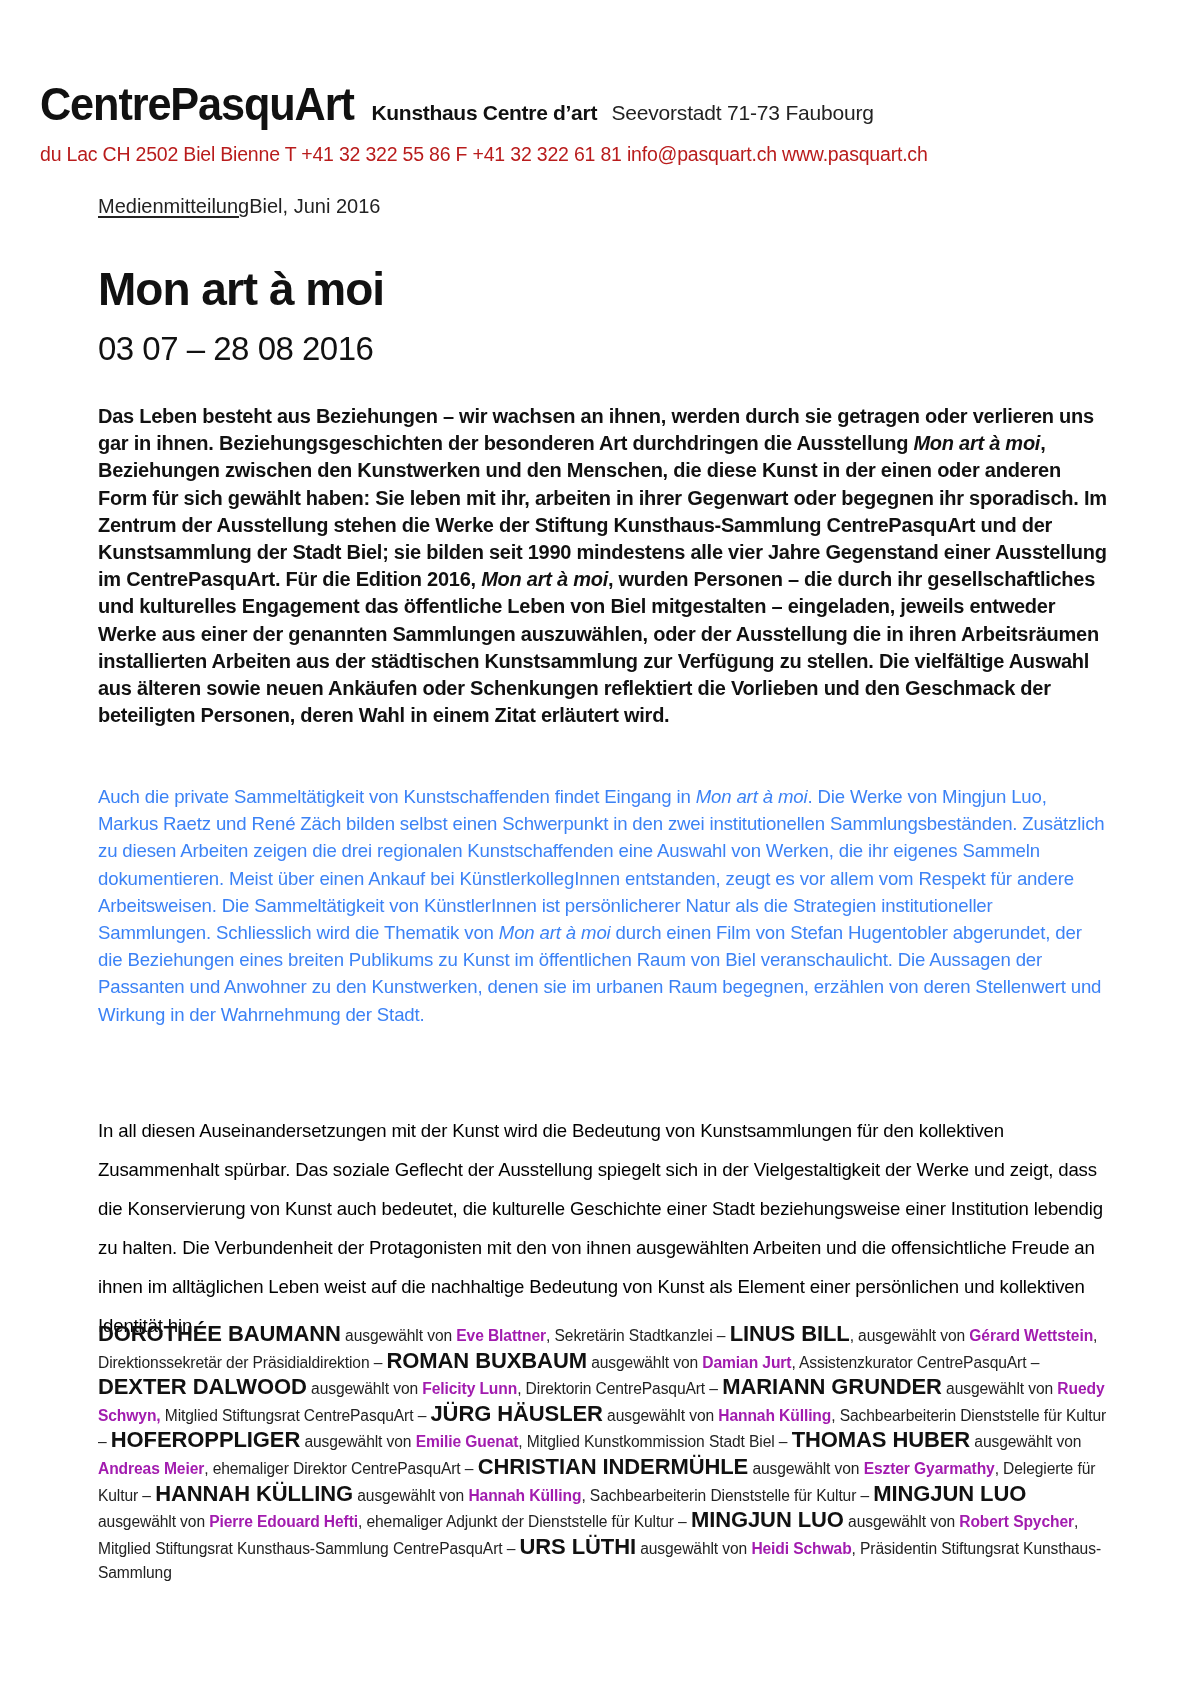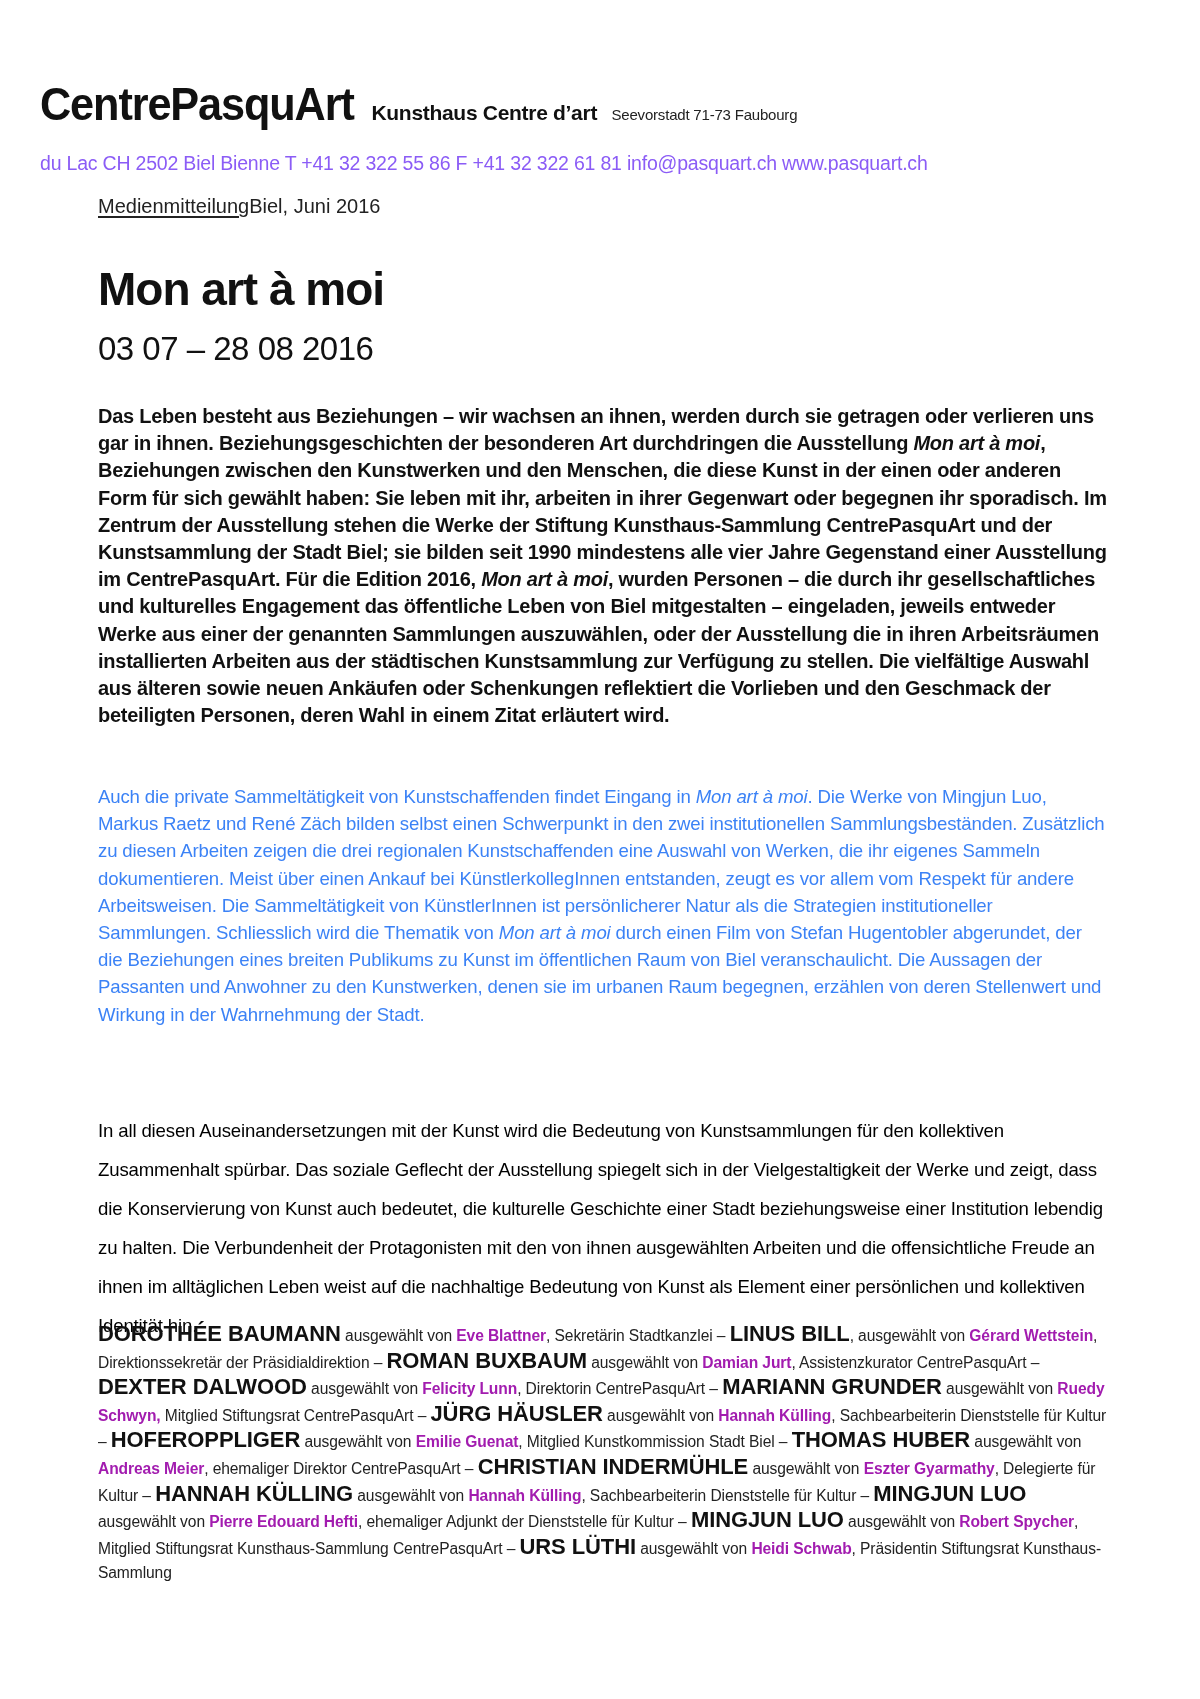"Seevorstadt 71-73 Faubourg" .addr { font-size: 15px -> 21px }
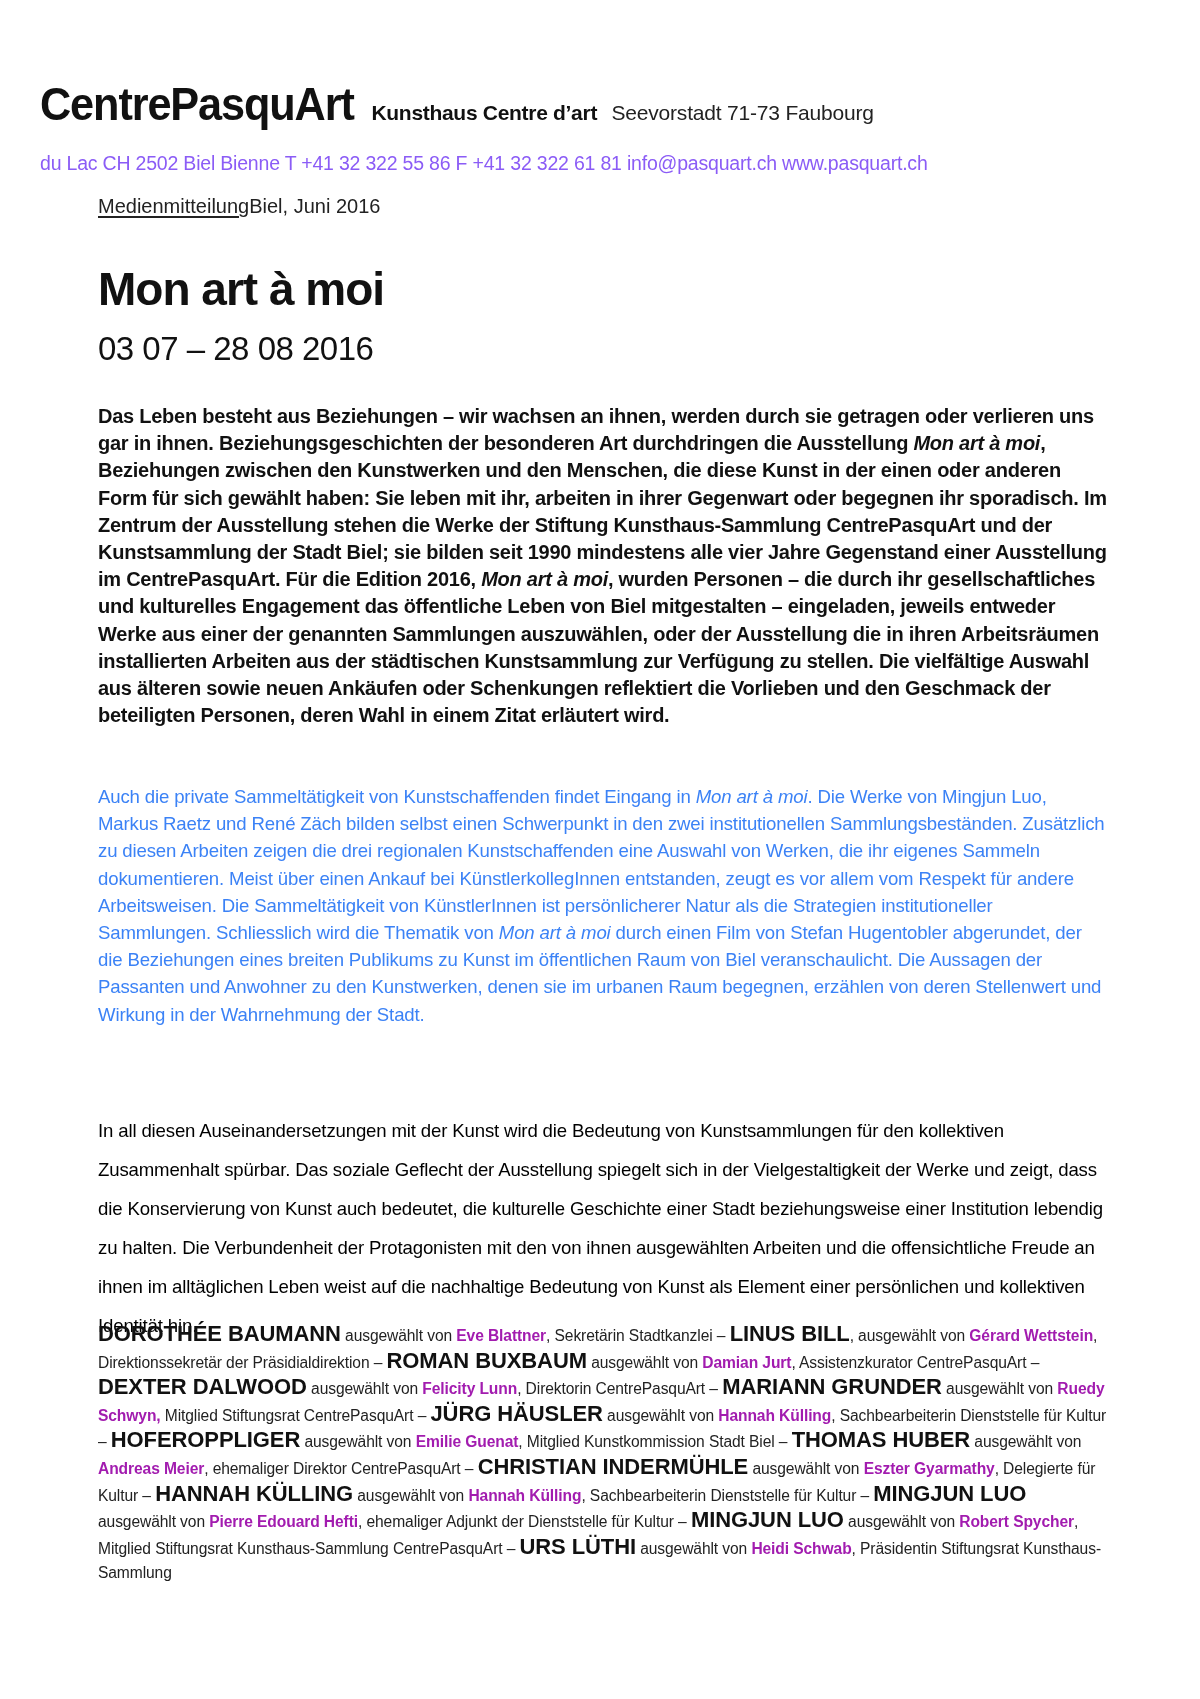"du Lac CH 2502 Biel" .hdr-line2 { color: #8b5cf6 -> #b91c1c; margin-top: 11px -> 2px }
